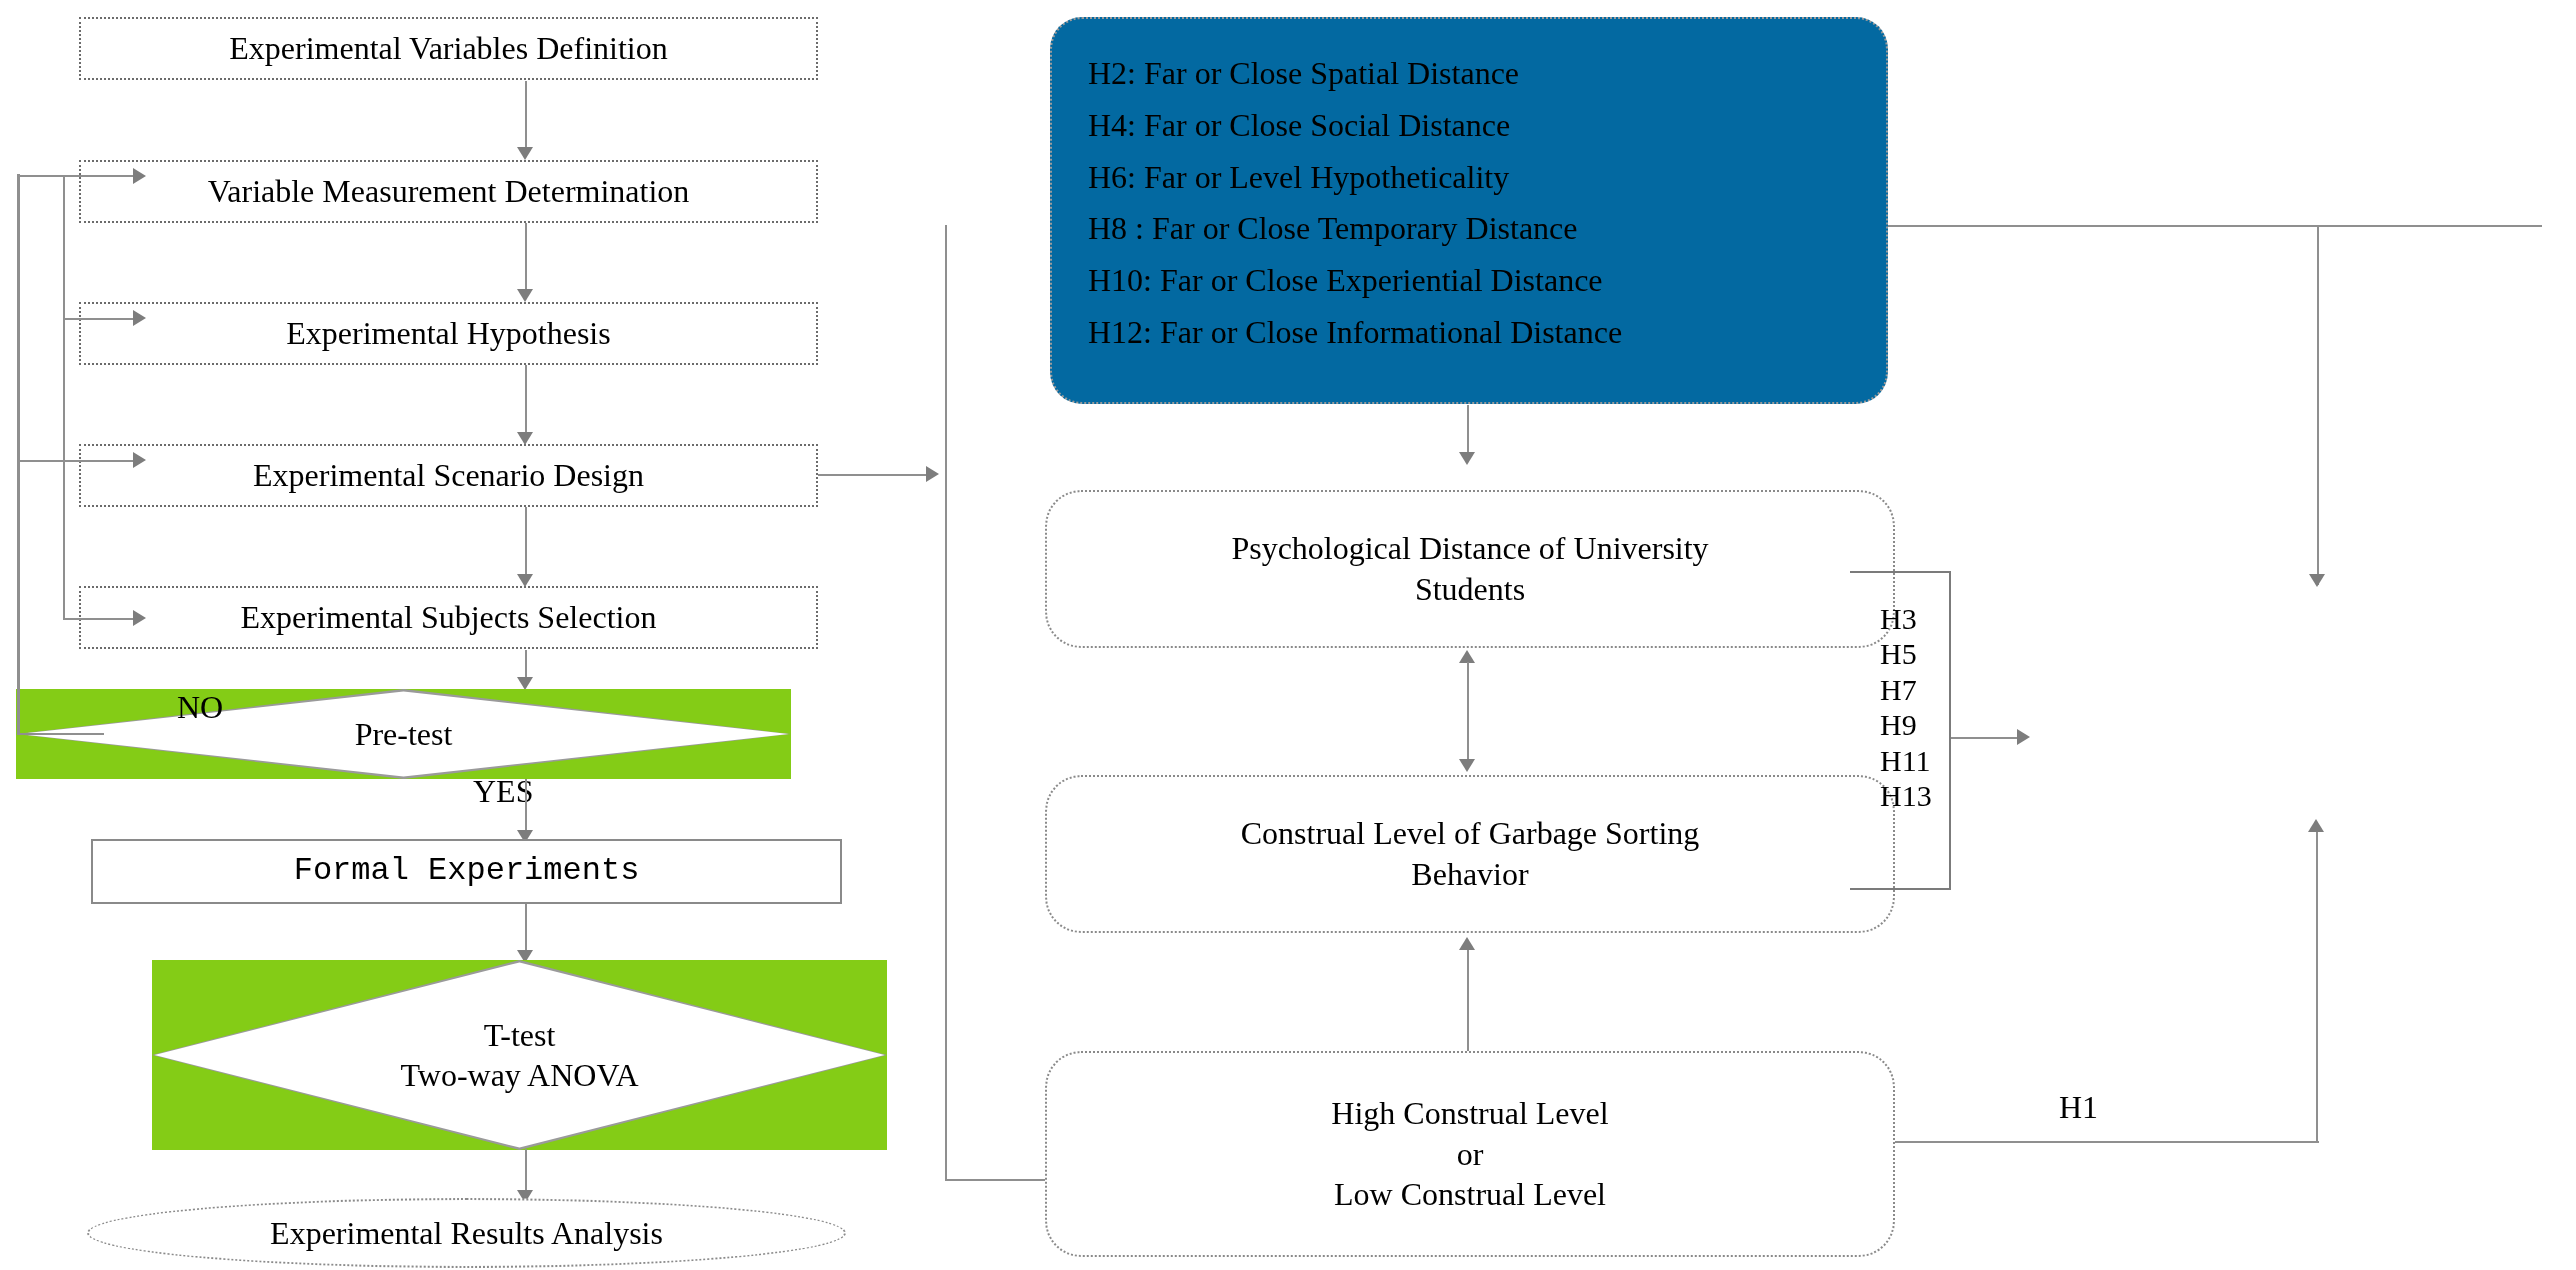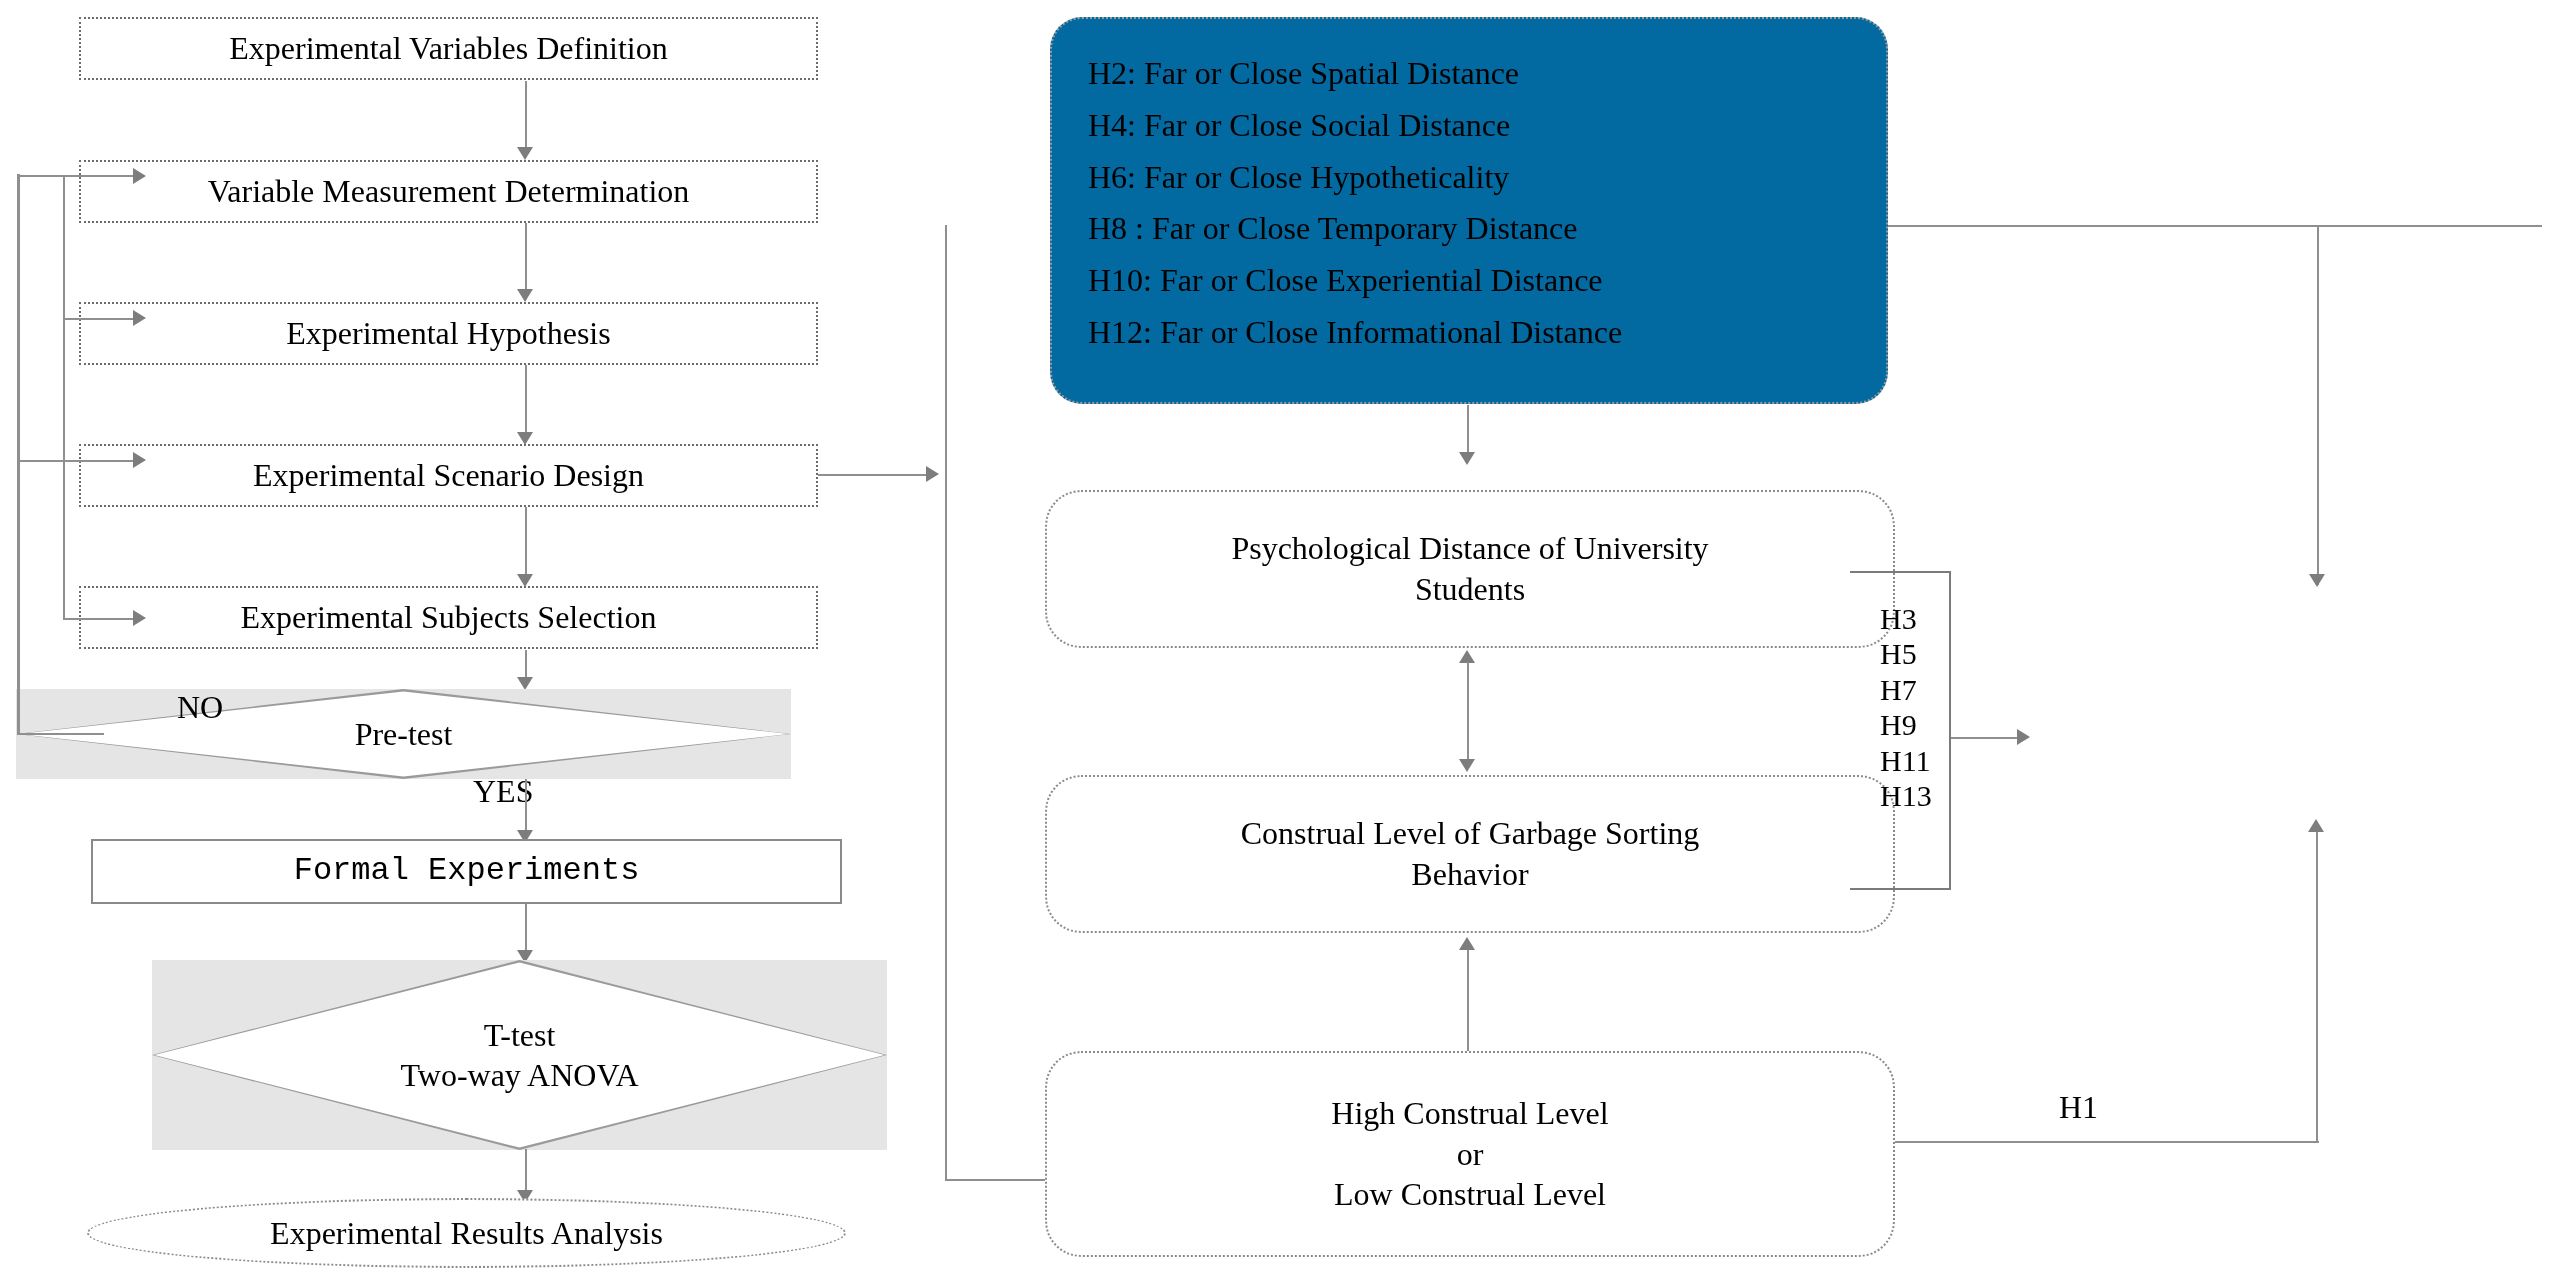"H6: Far or Close Hypotheticality" li { text: Close -> Level }
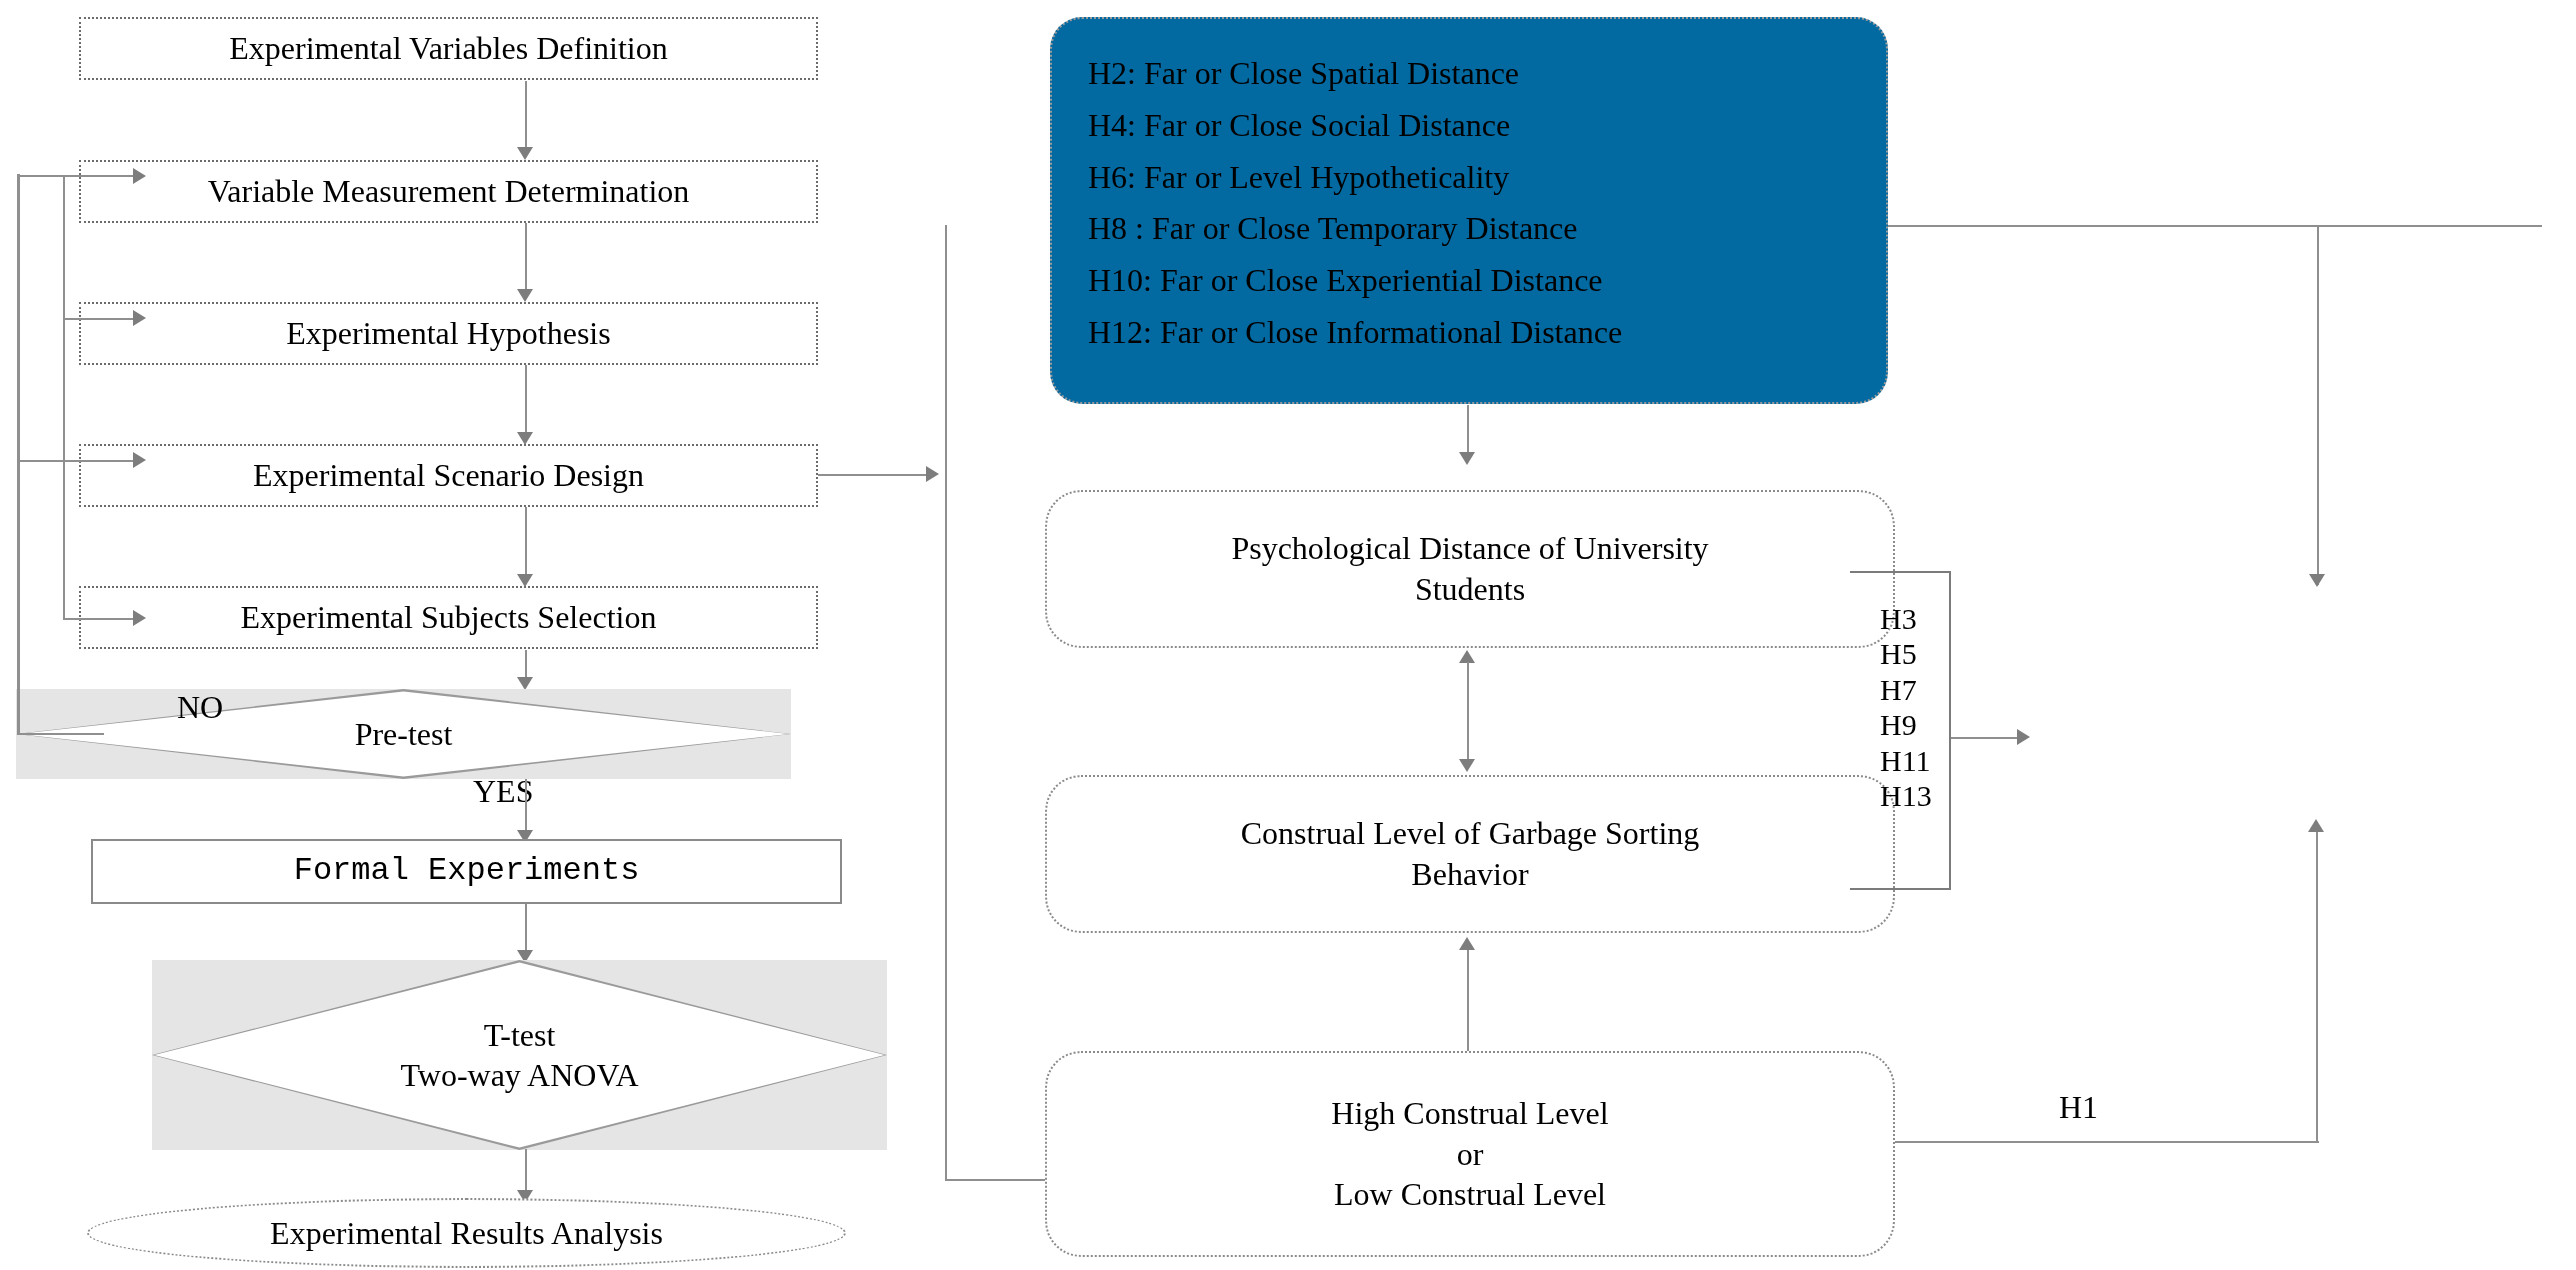"Pre-test" .diamond { background: #e5e5e5 -> #84cc16 }
